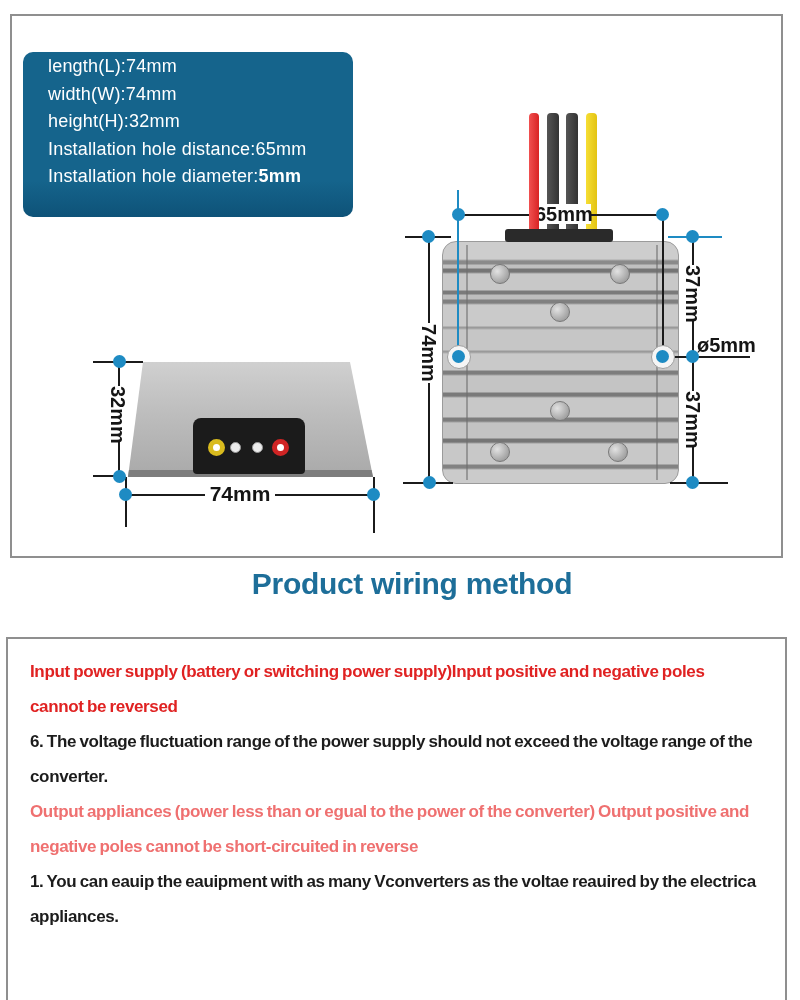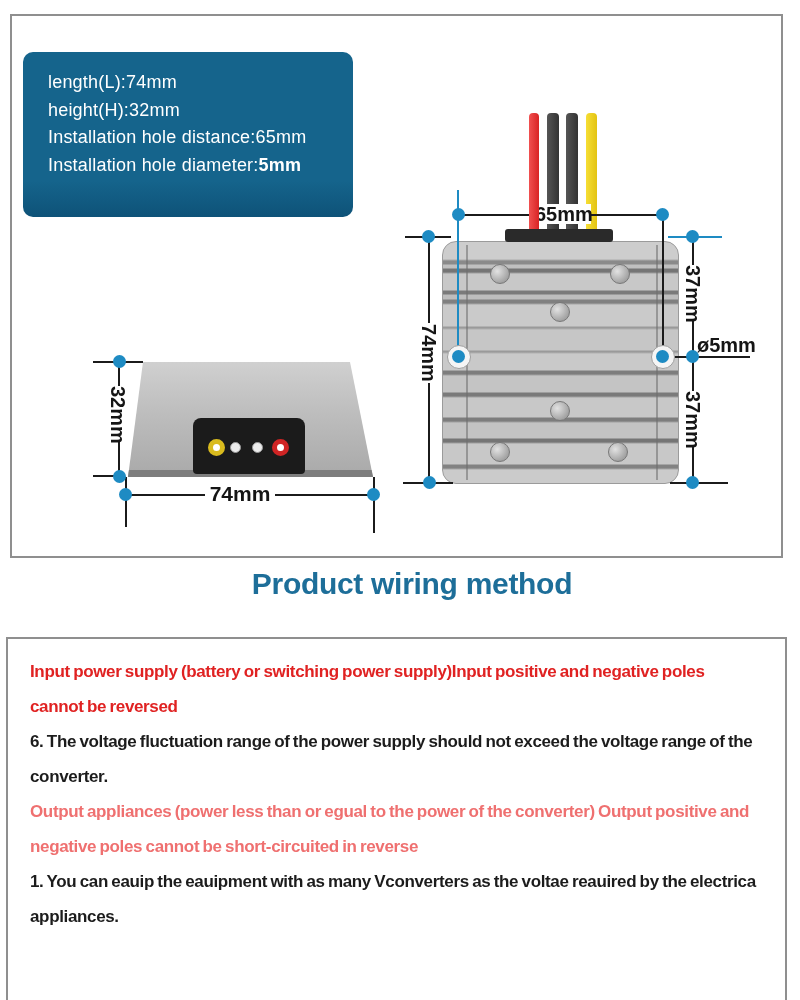"length(L):74mm" .spec-box { padding: 17px 0 0 25px -> 1px 0 0 25px }
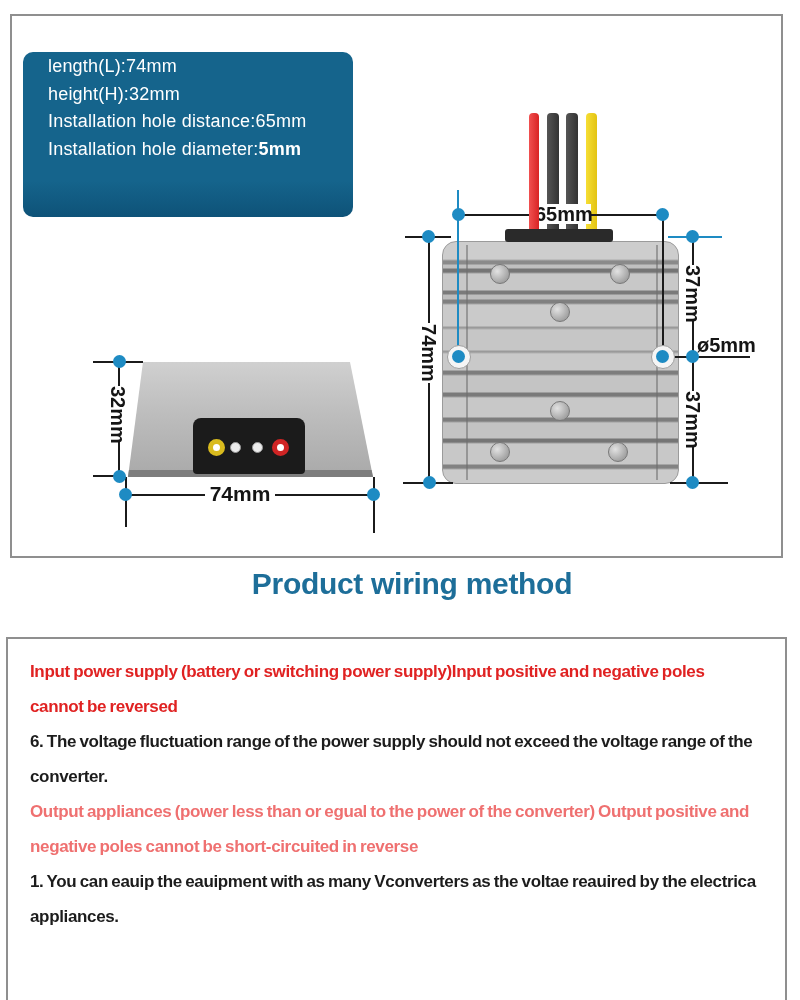"width(W):74mm" div { html: none -> <div>width(W):74mm</div> }
